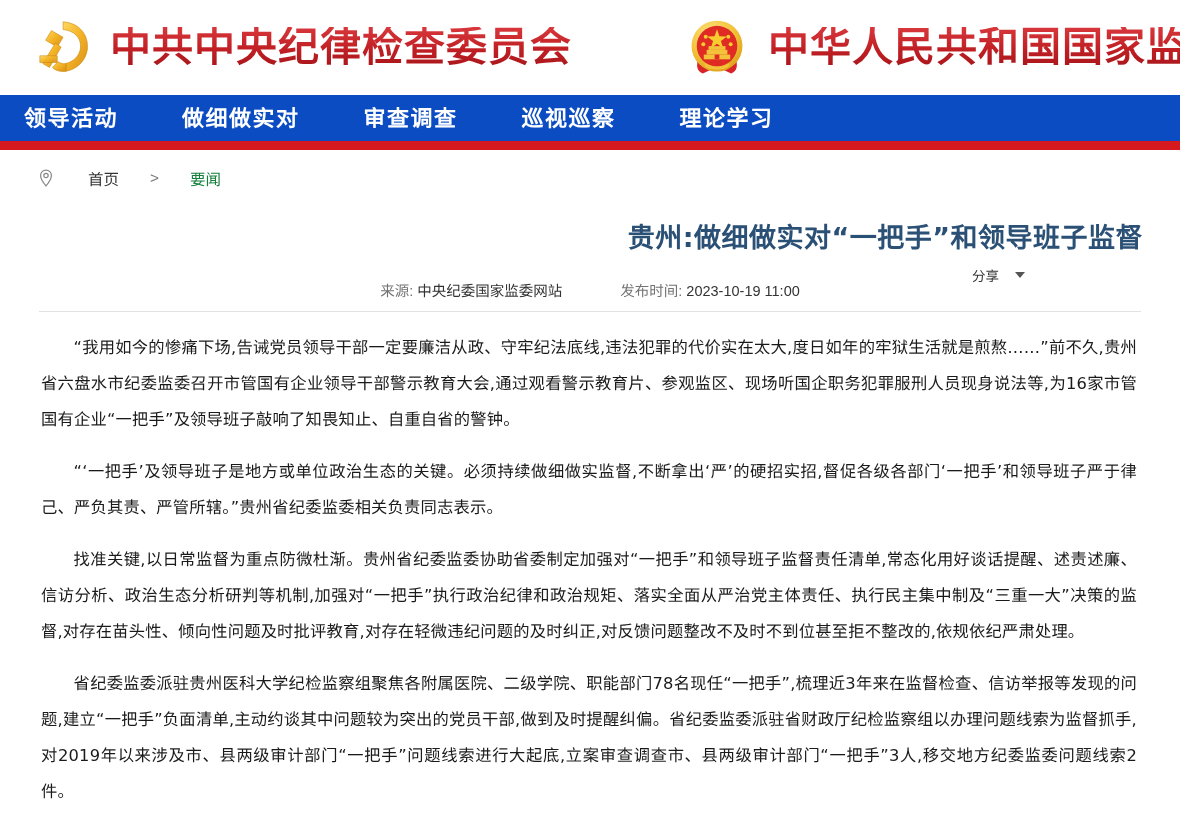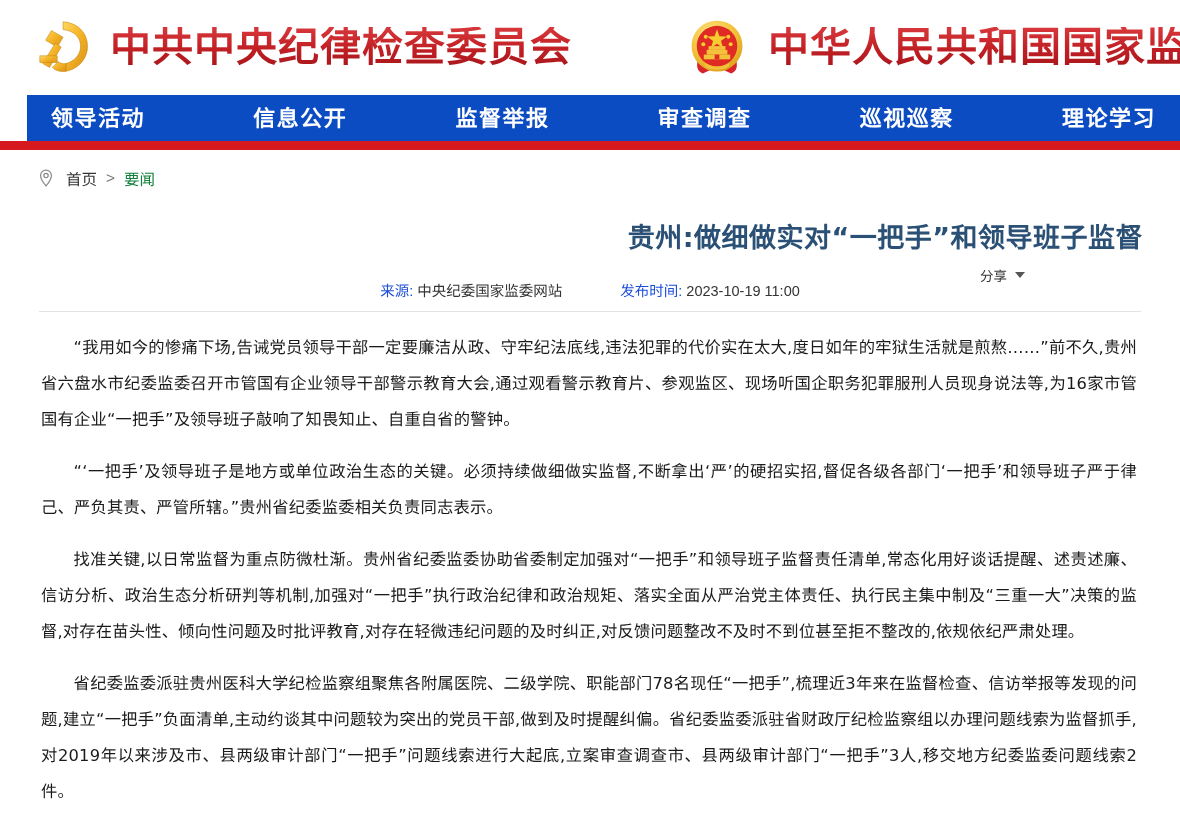"领导活动" .main-nav { gap: 5px -> 16px; justify-content: space-between -> flex-start; margin-left: 27px -> none }
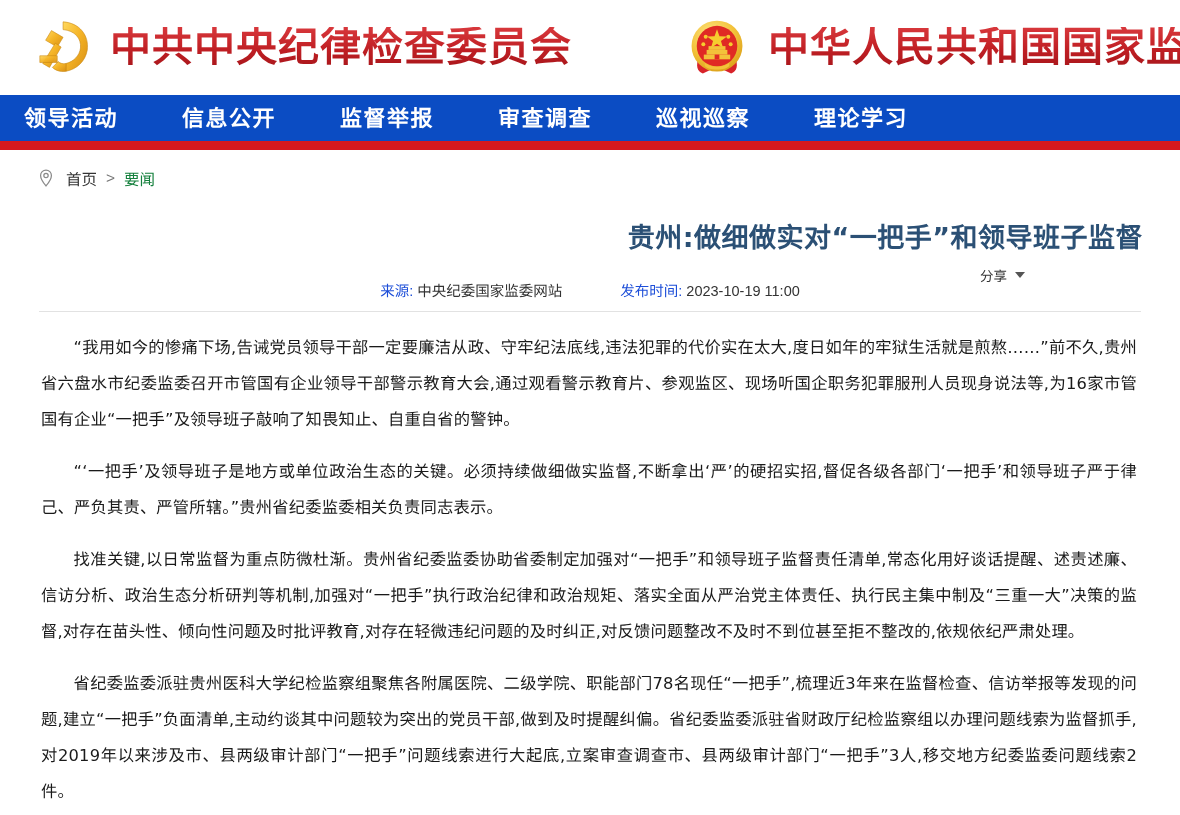"信息公开" a.nav-item { text: 信息公开 -> 做细做实对 }
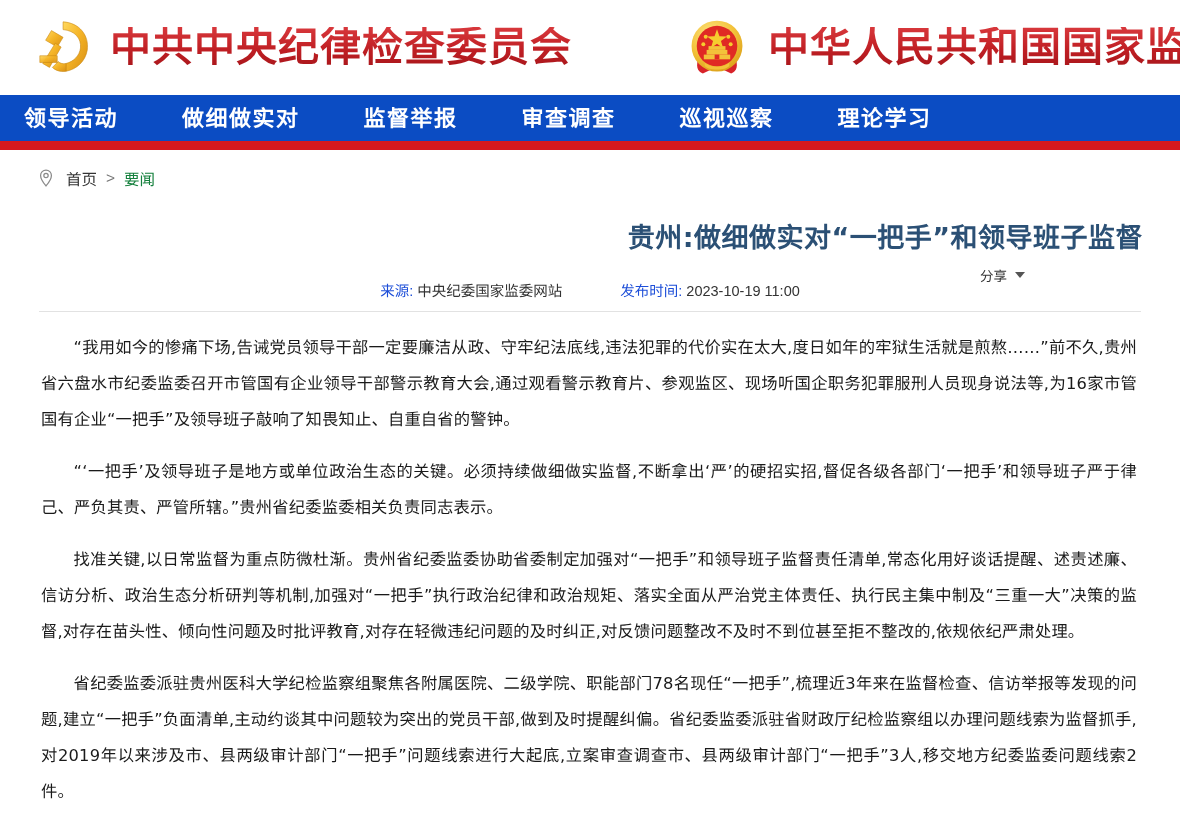"监督举报" a.nav-item { html: <a>监督举报</a> -> none }
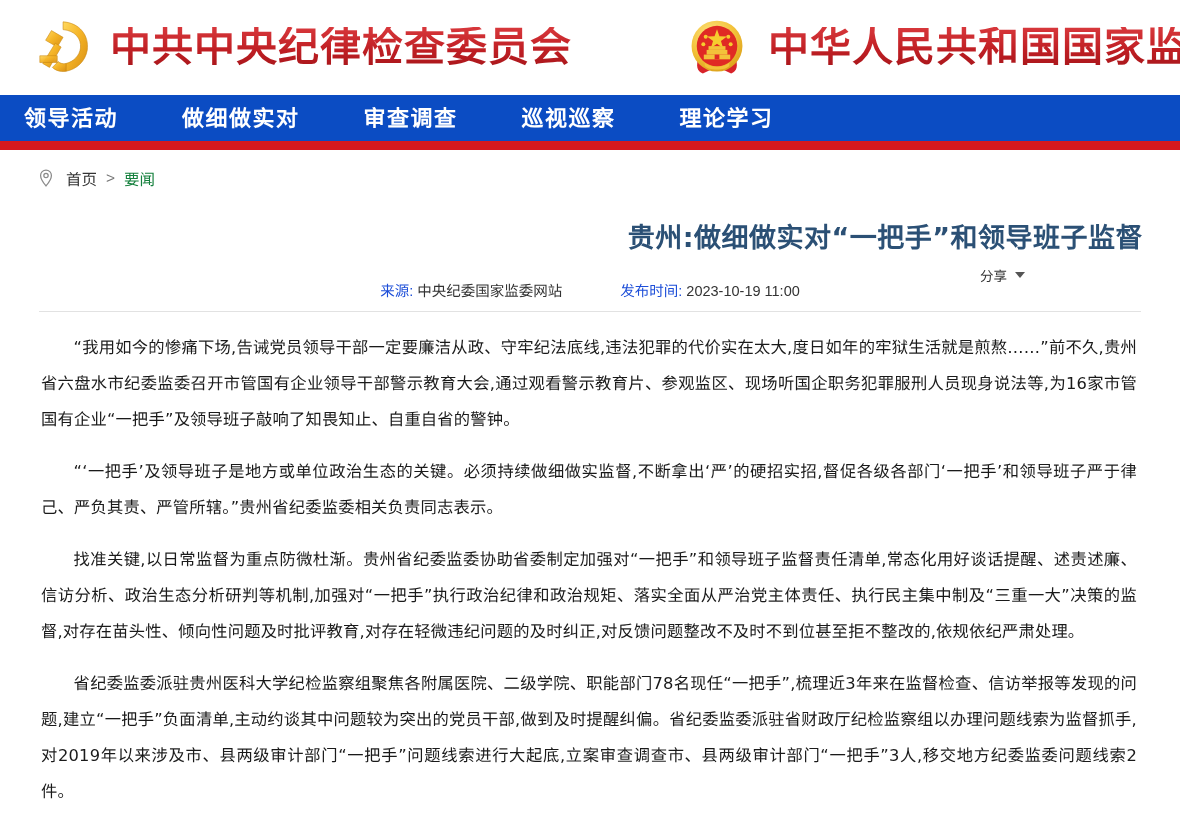"首页" .breadcrumb { gap: none -> 22px }
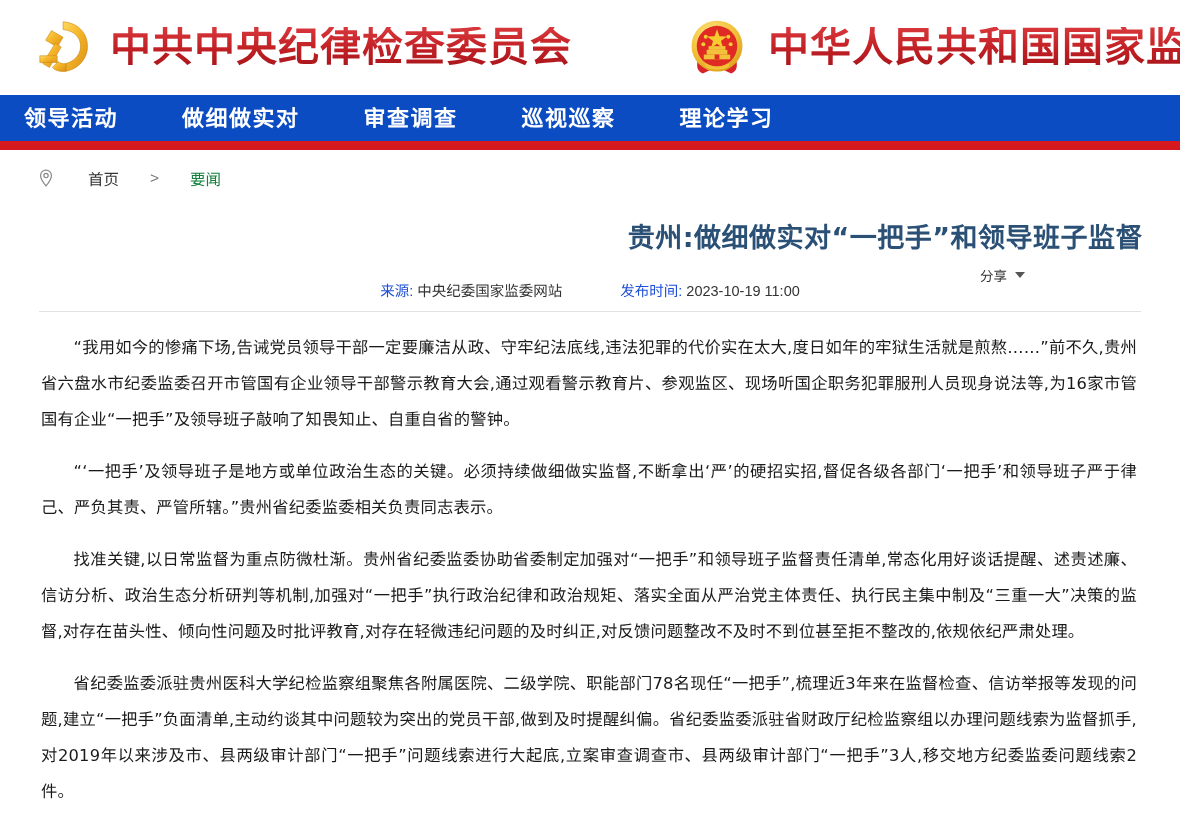"分享" .share-box { gap: 8px -> 16px }
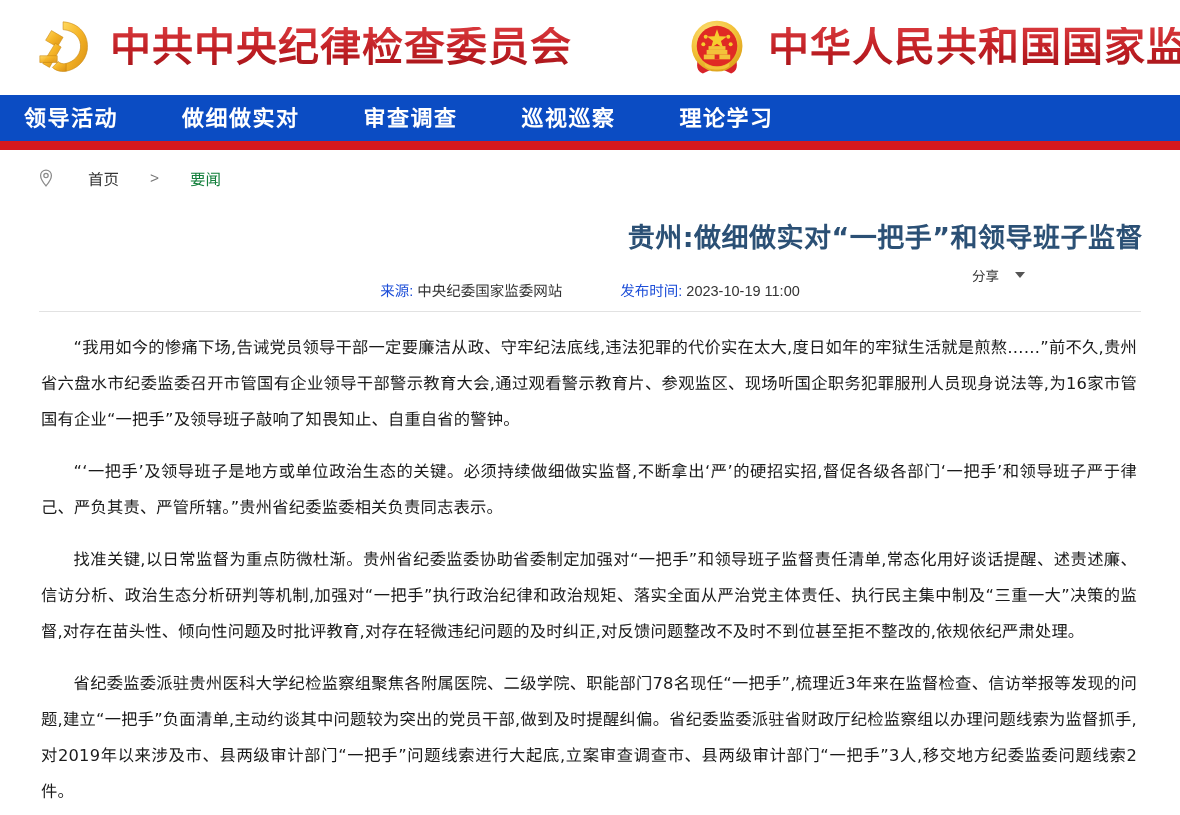"来源:" .meta-label { color: #1d4ed8 -> #737373 }
